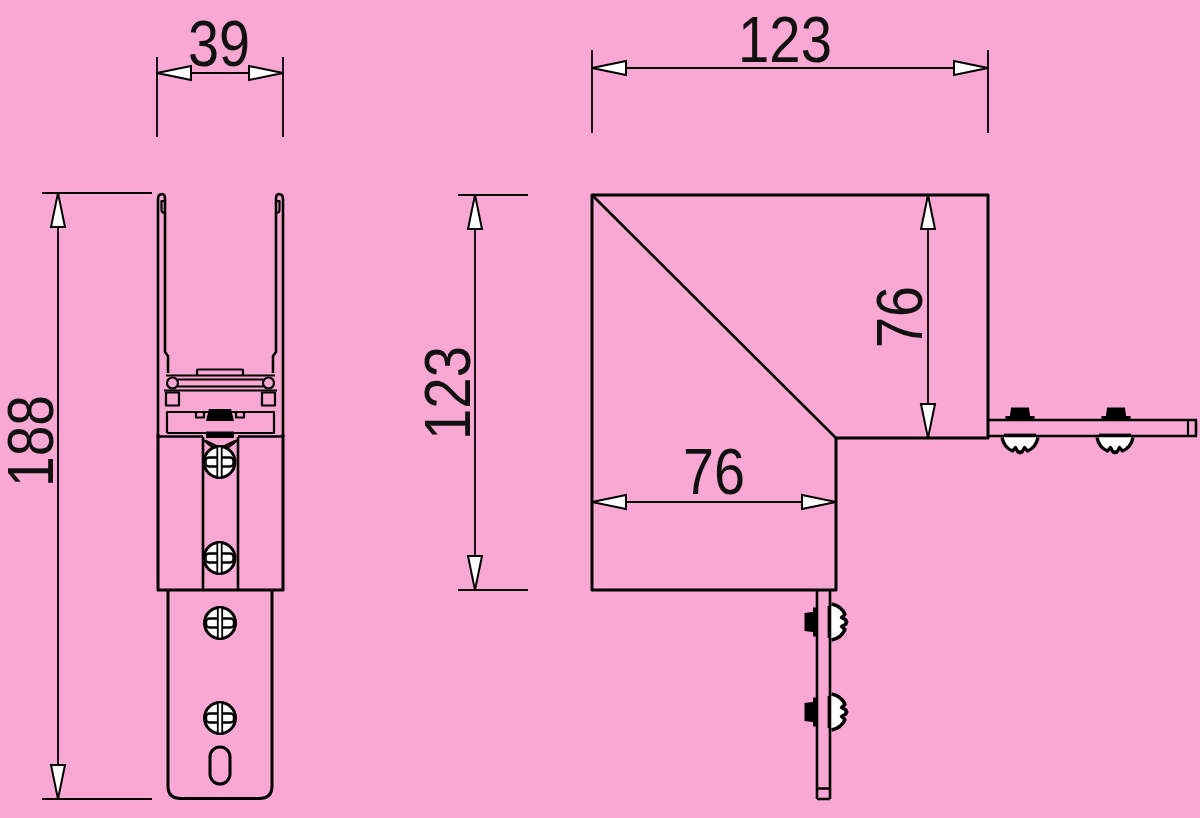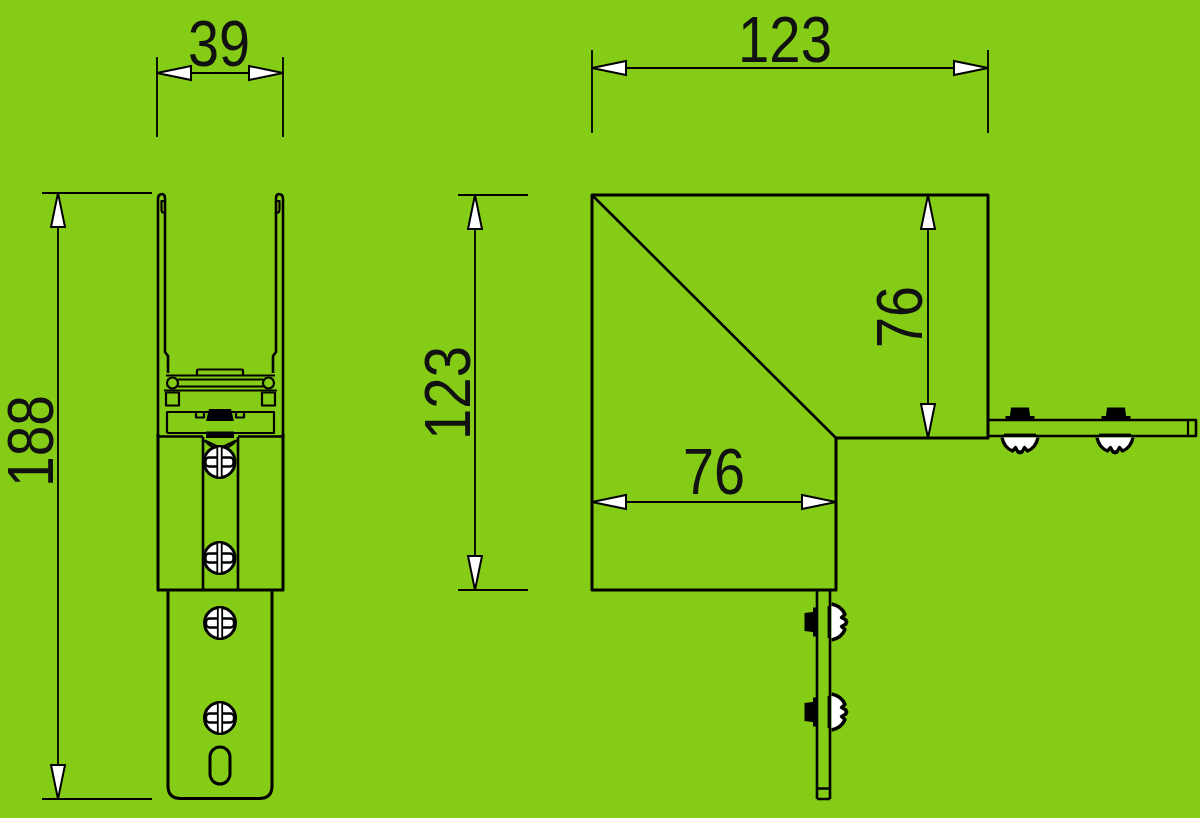"39" #canvas { background: #84cc16 -> #f9a8d4 }
